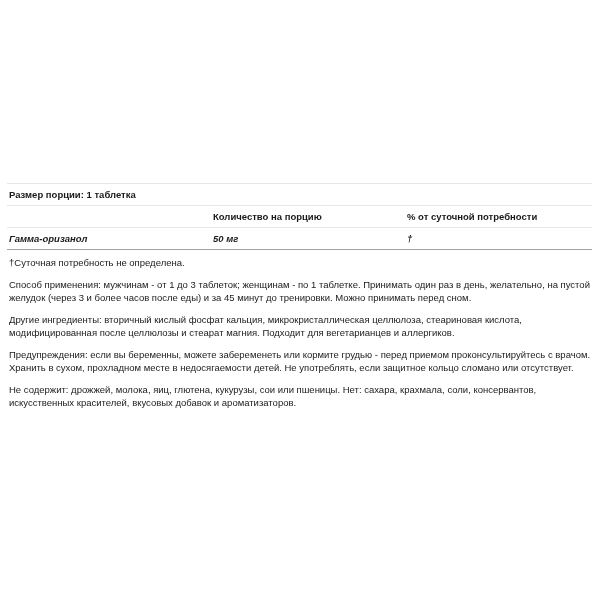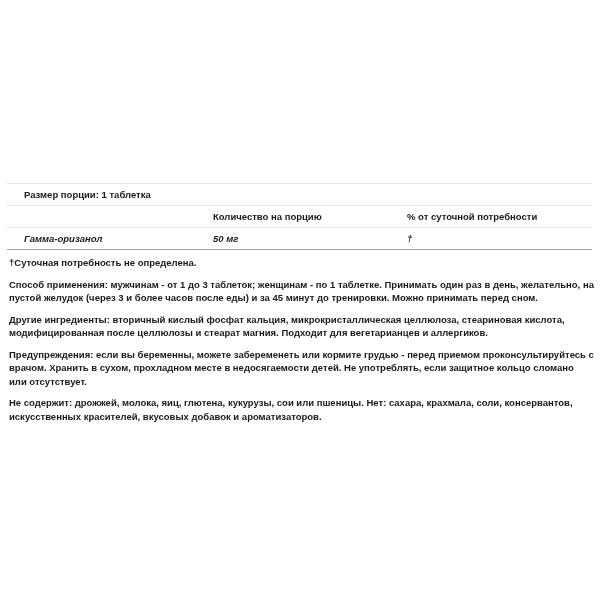"Размер порции: 1 таблетка" .c1 { left: 17px -> 2px }
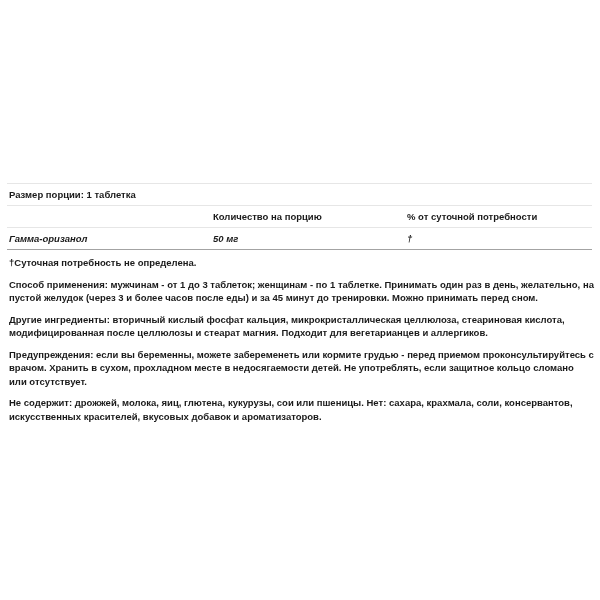"†Суточная потребность не определена." .notes { font-weight: bold -> normal }
